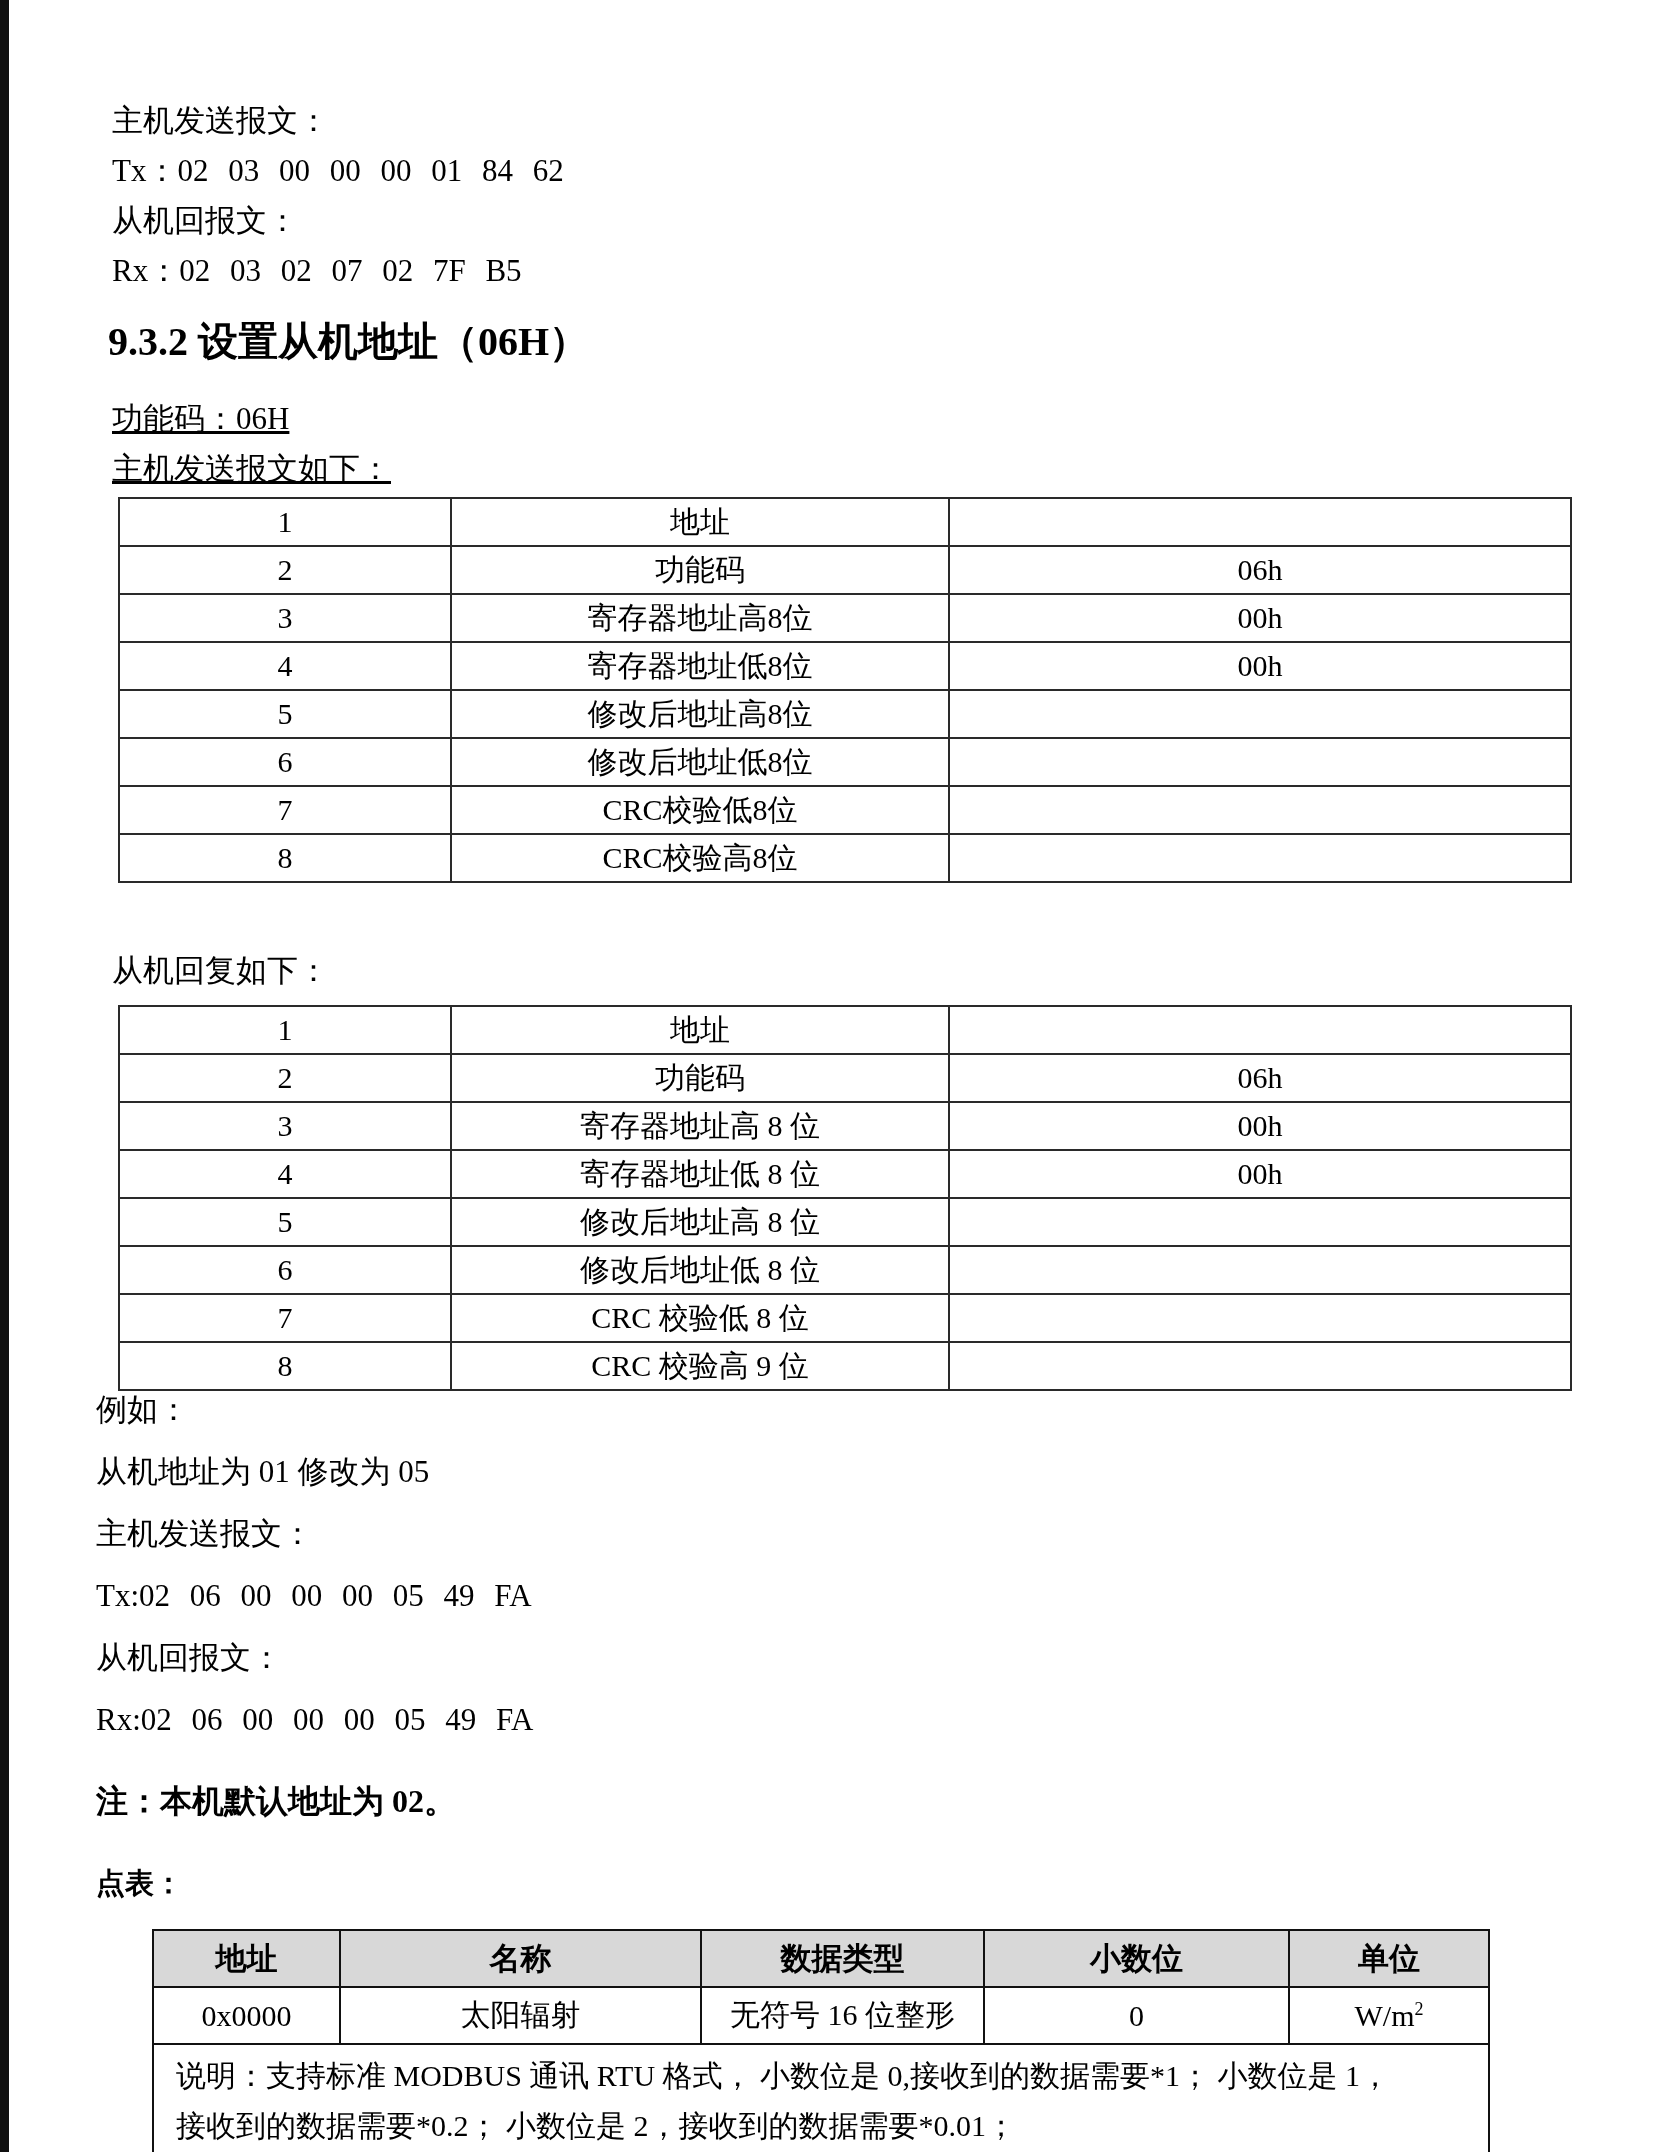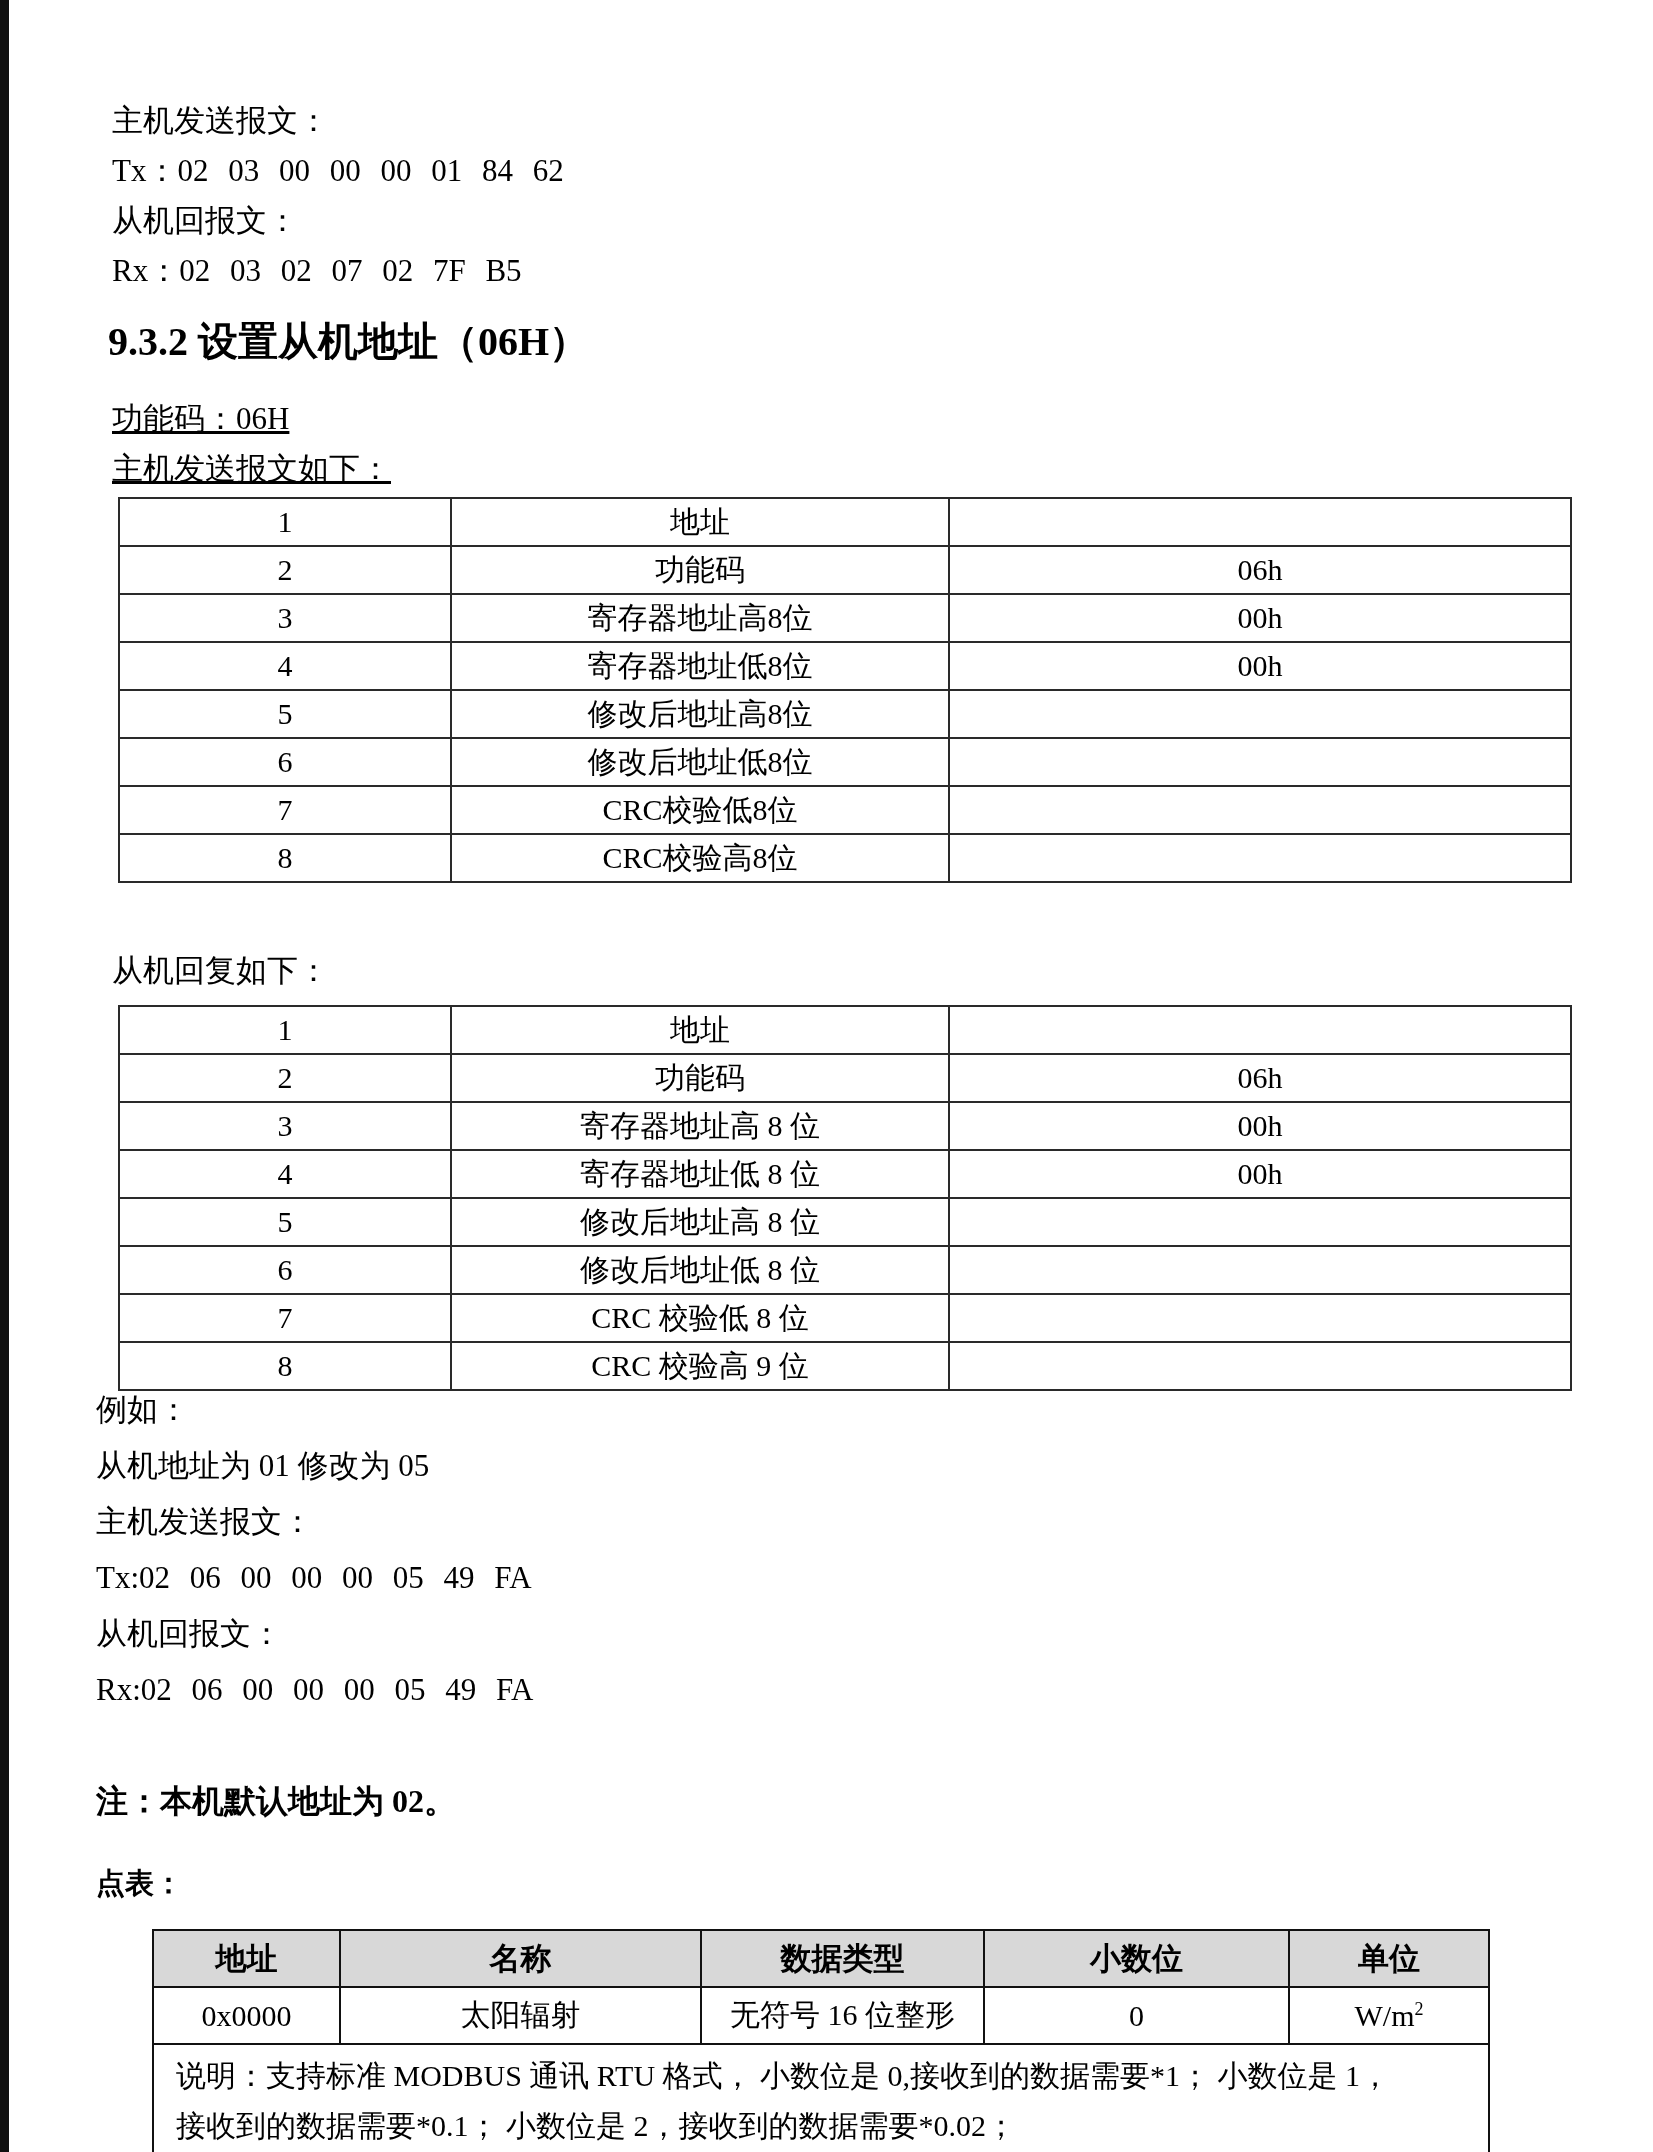"例如：" .example { gap: 18px -> 24px }
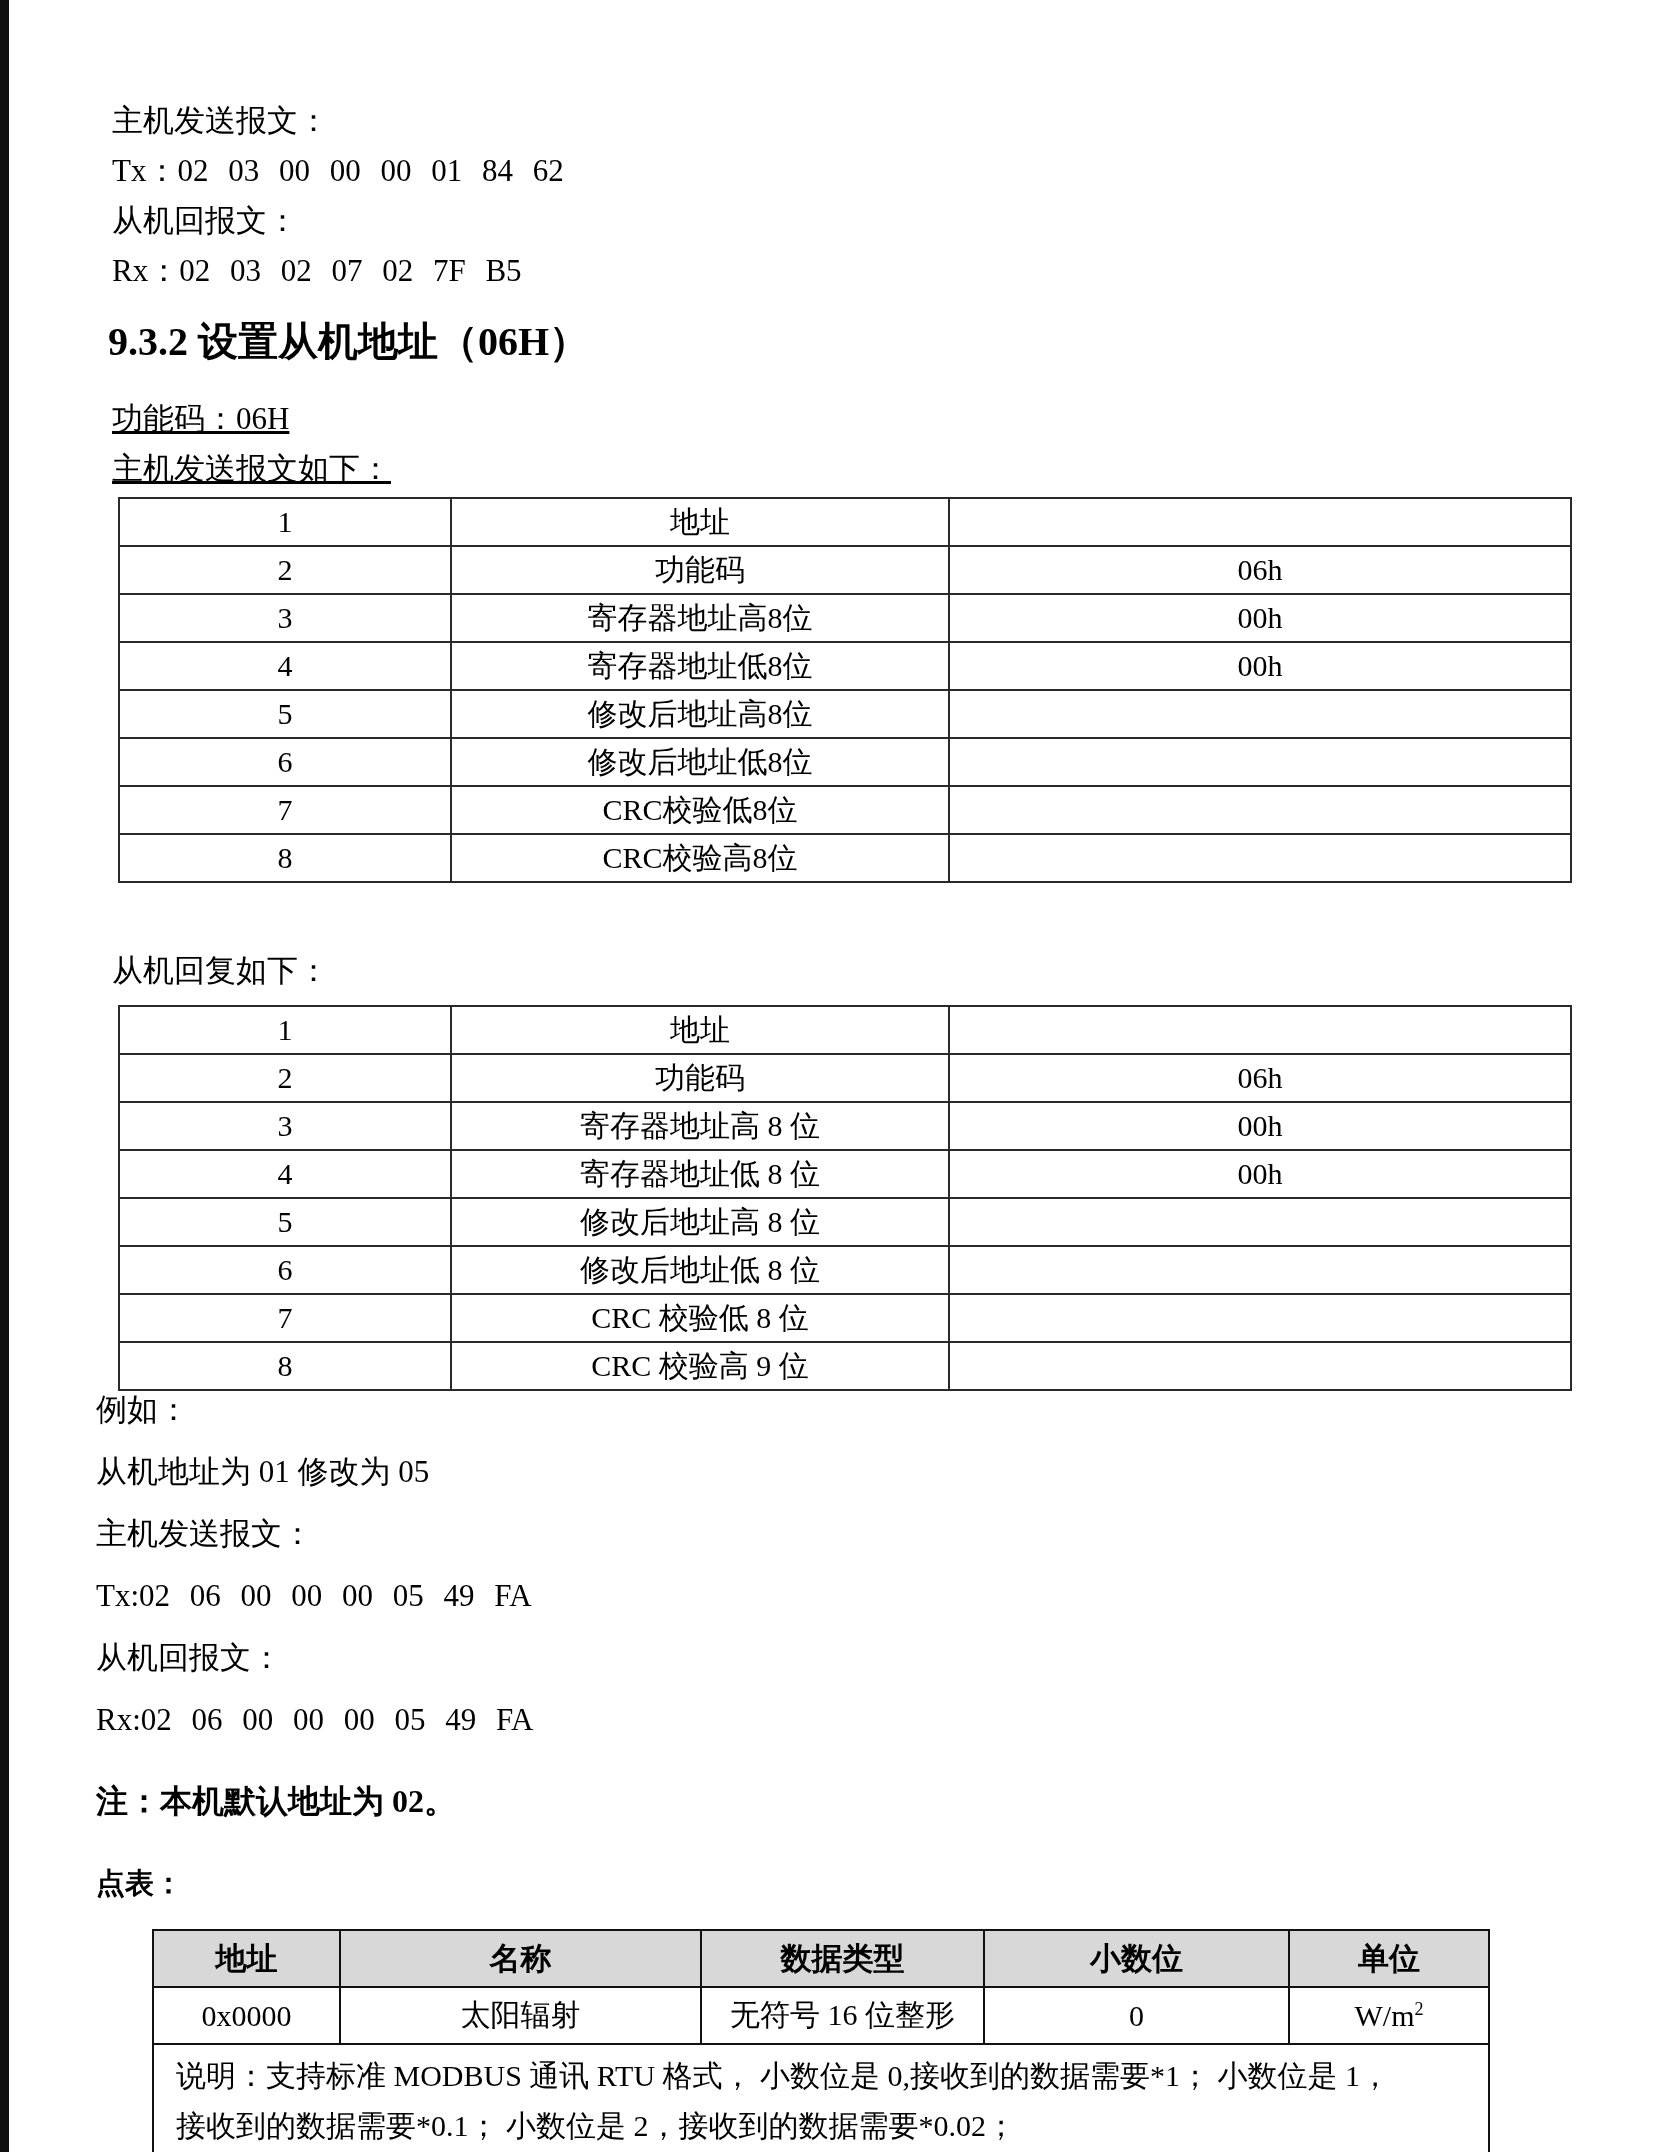"接收到的数据需要*0.1； 小数位是 2，接收到的数据需要*0.02；" div.nline { text: 0.1； 小数位是 2，接收到的数据需要*0.02 -> 0.2； 小数位是 2，接收到的数据需要*0.01 }
